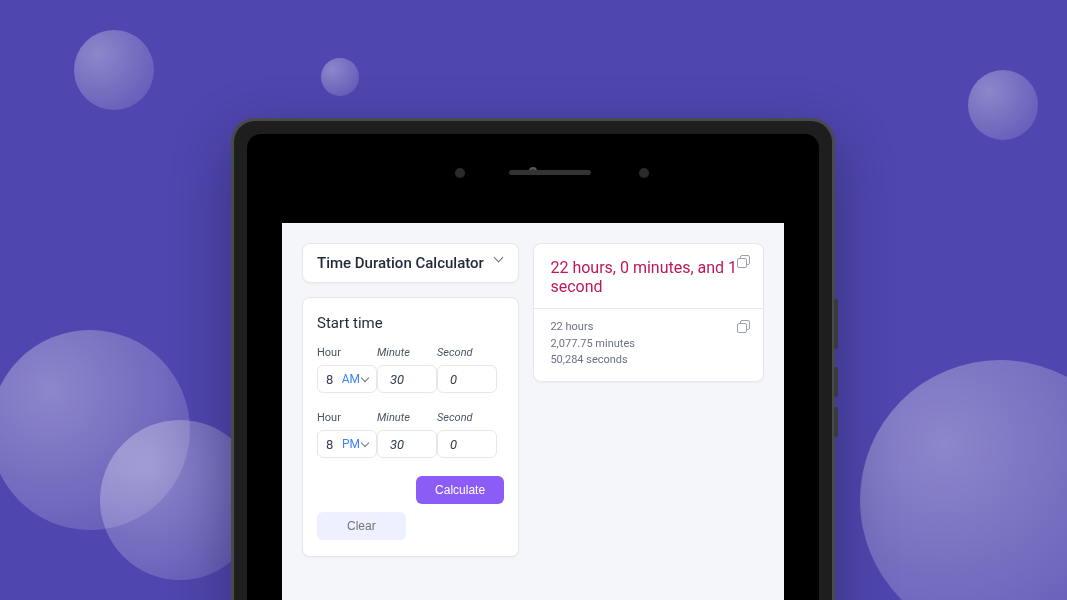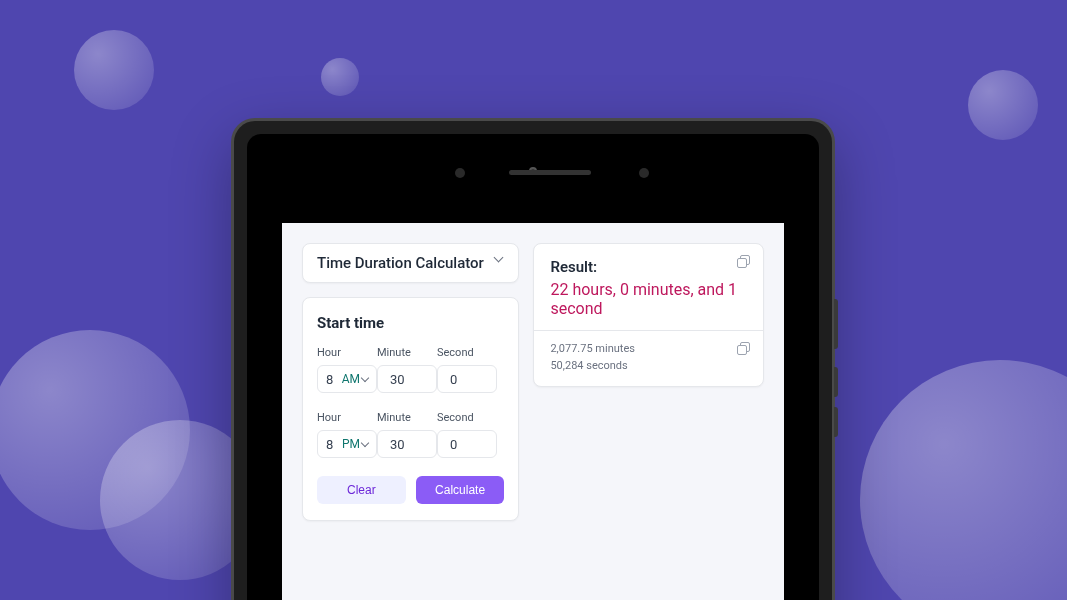"Result:" div.result-title { html: <div>Result:</div> -> none }
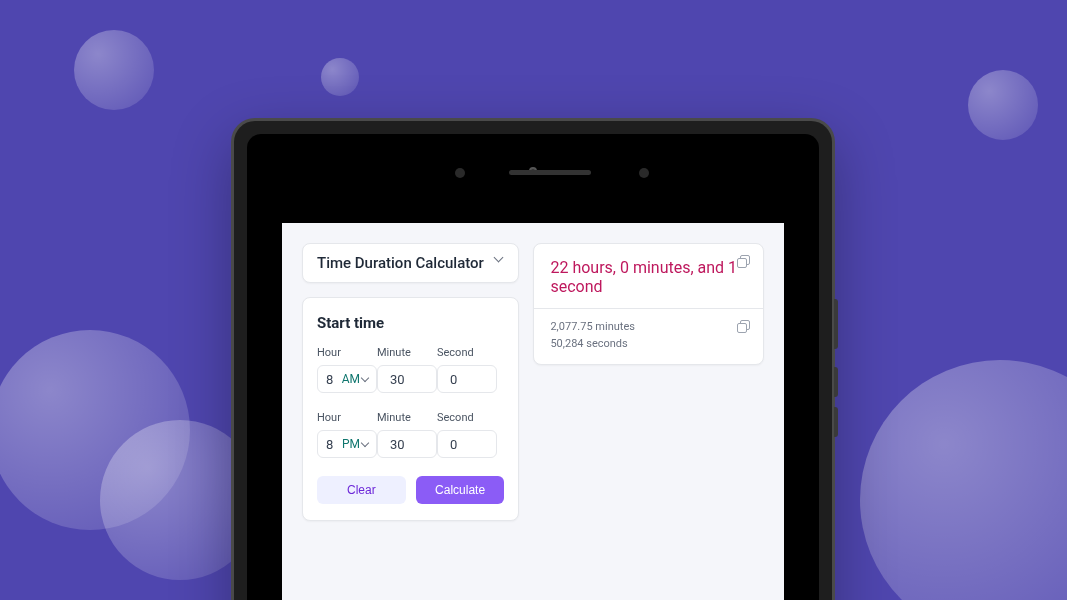"Start time" .section-title { font-weight: 700 -> 400 }
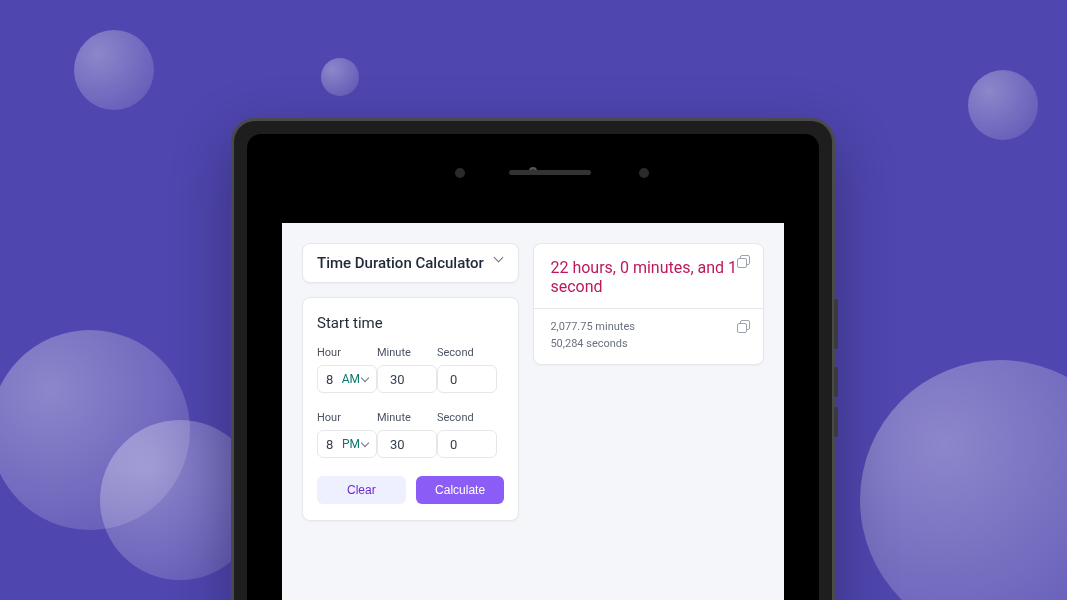"22 hours" div.breakdown-line { html: none -> <div>22 hours</div> }
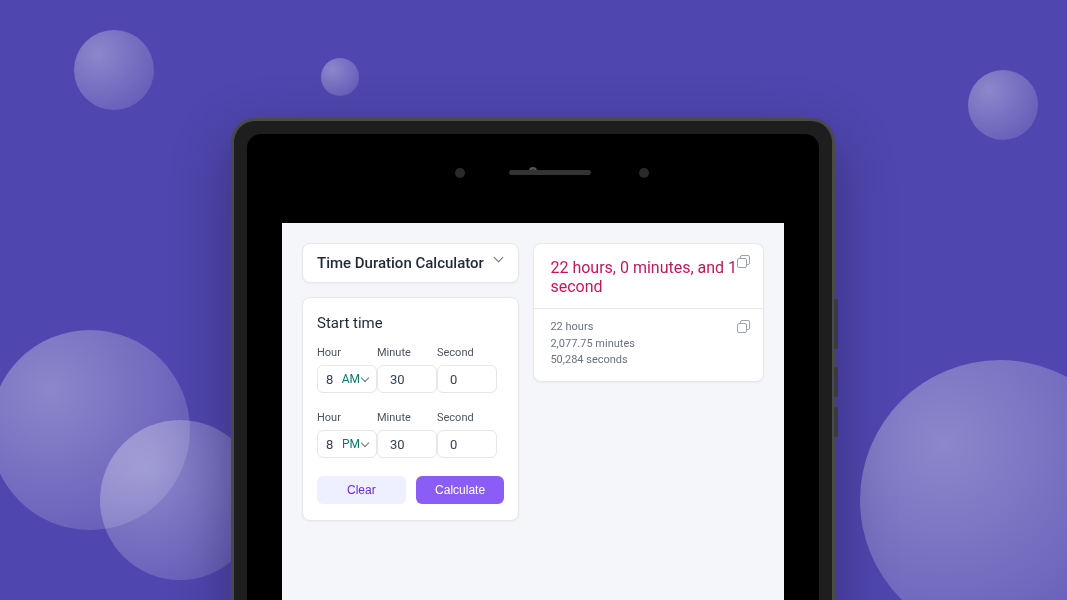"Minute" .min-wrap, .sec-wrap { font-style: none -> italic }
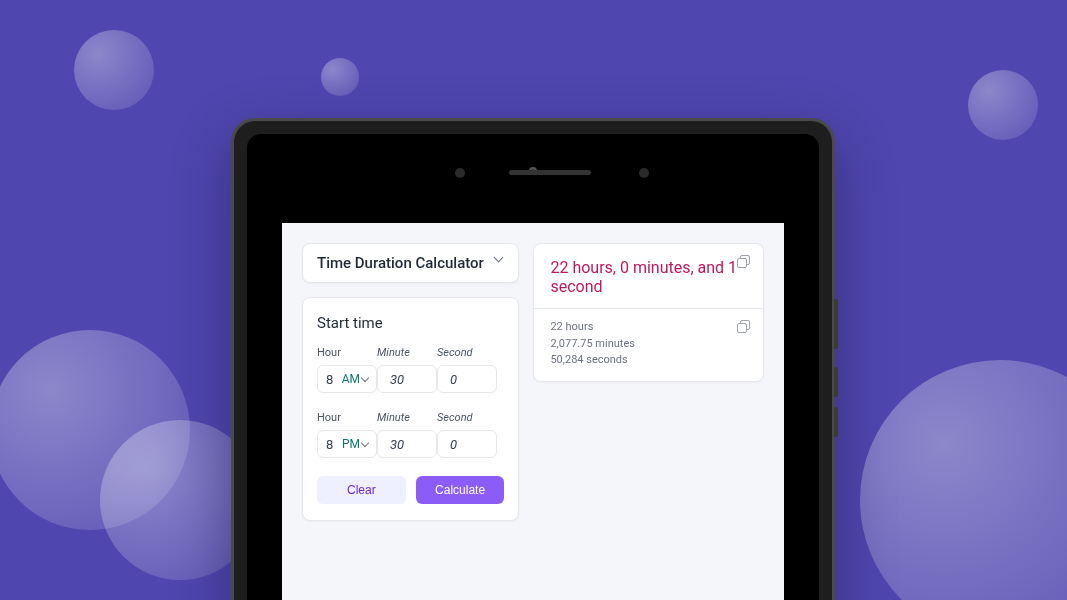"AM" .ampm { color: #0f766e -> #3b82f6 }
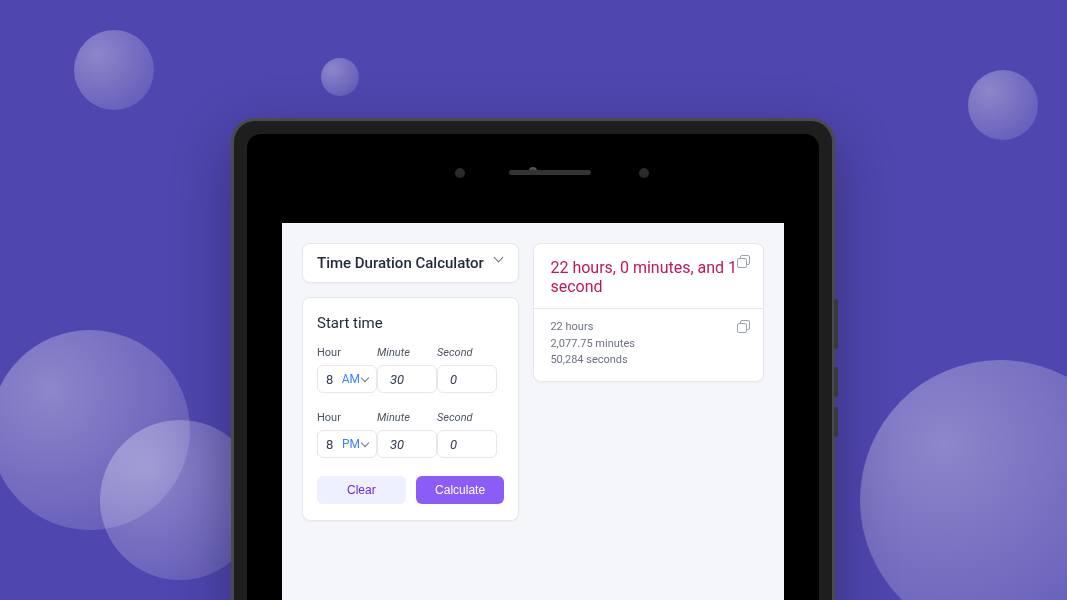"Clear" .btn-clear { color: #6d28d9 -> #737373; margin-top: none -> 36px }
